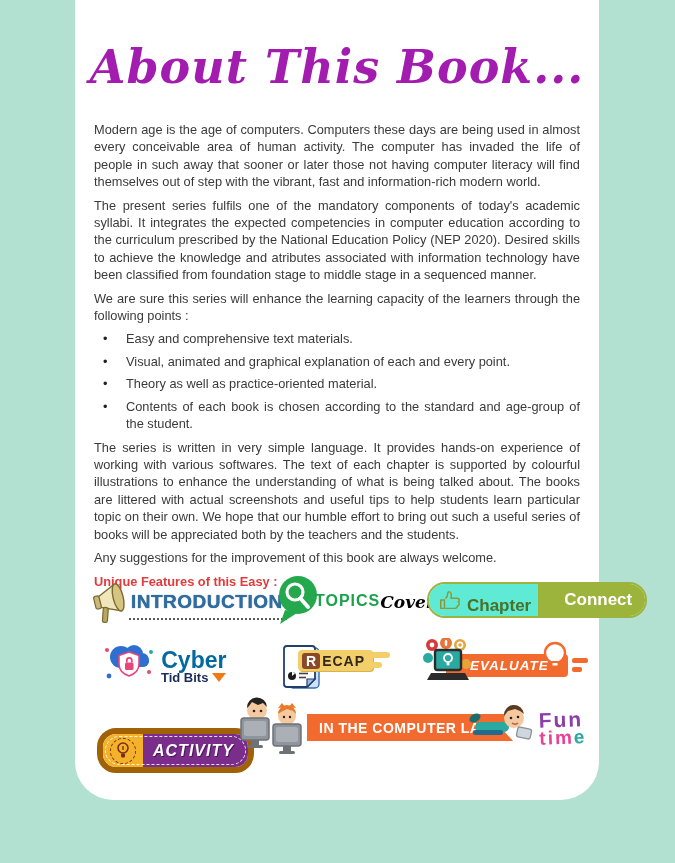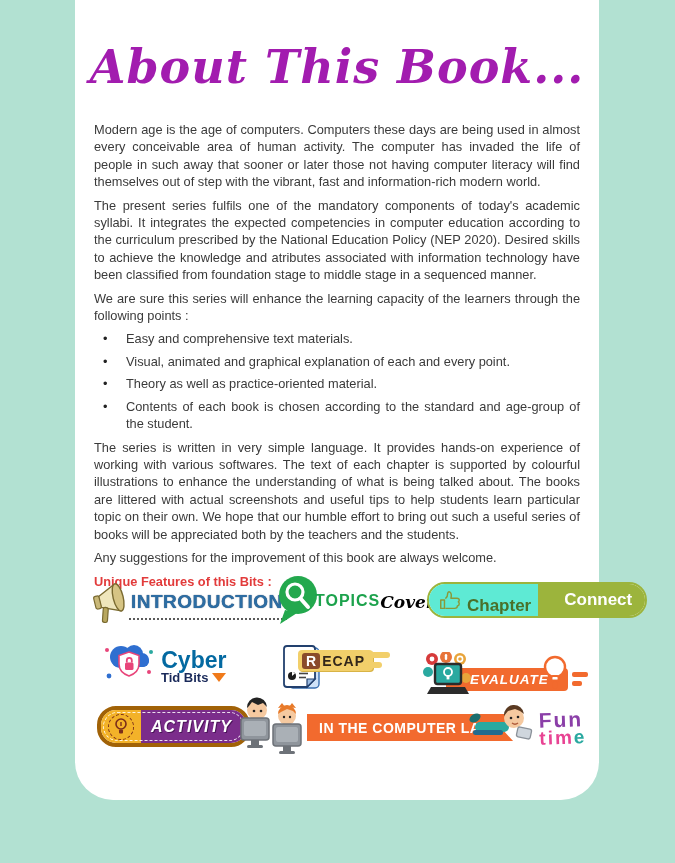"Unique Features of this Bits" p.para { text: Bits -> Easy }
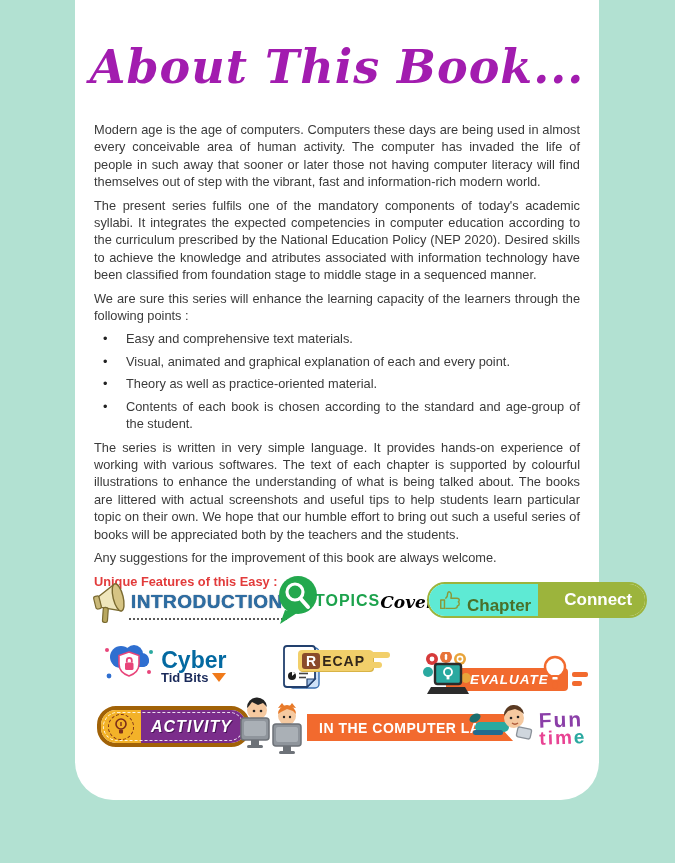"EVALUATE" div.badge { top: 652px -> 638px }
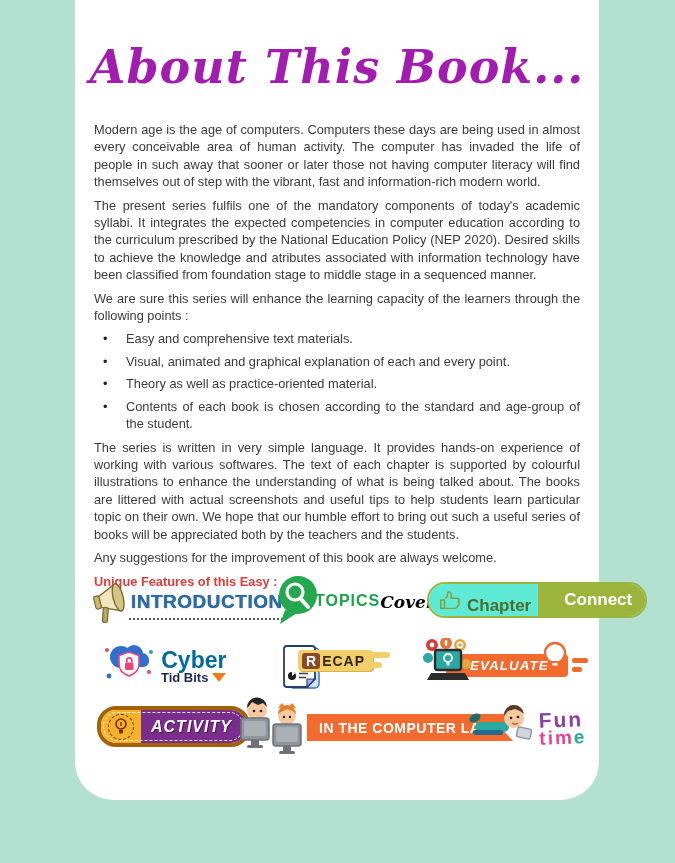"ACTIVITY" .act-pill { border: 4px solid #a16207 -> 6px solid #a16207; margin-top: none -> 22px }
